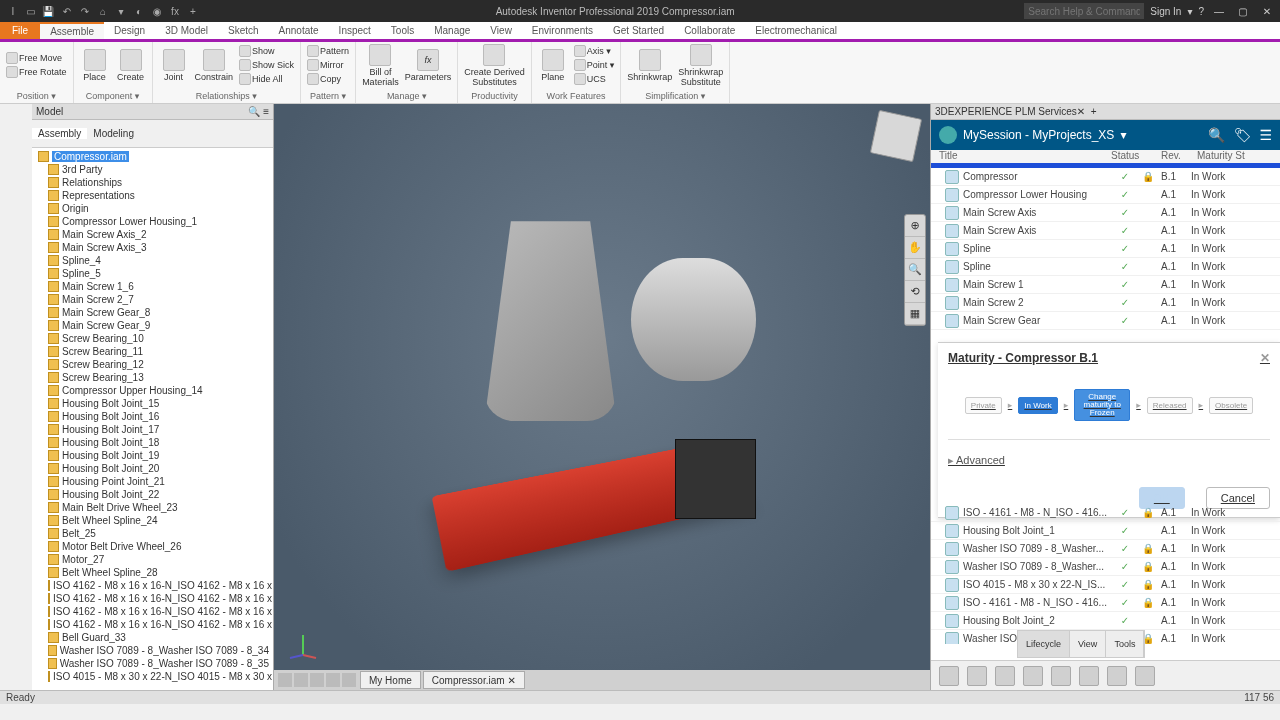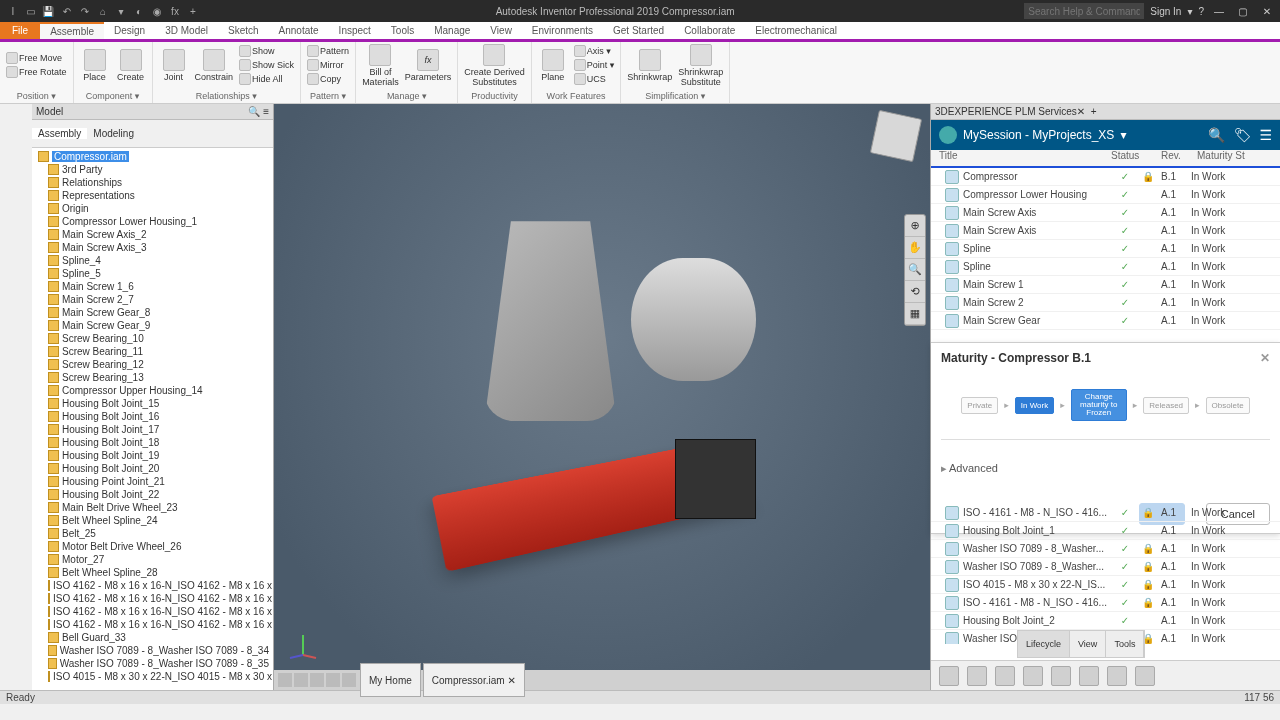"Title" .plm .colhead { border-bottom: 2px solid #1d4ed8 -> 5px solid #1d4ed8 }
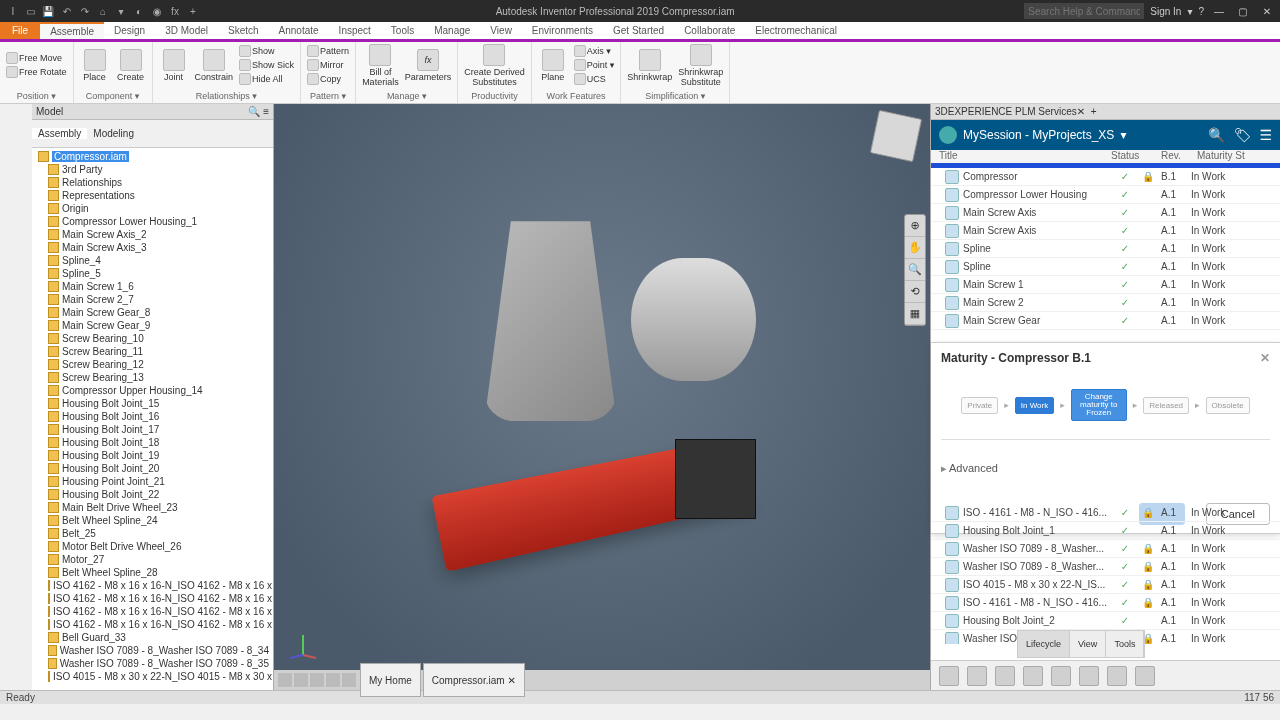"Maturity - Compressor B.1" .maturity { left: 0 -> 7px; text-decoration: none -> underline }
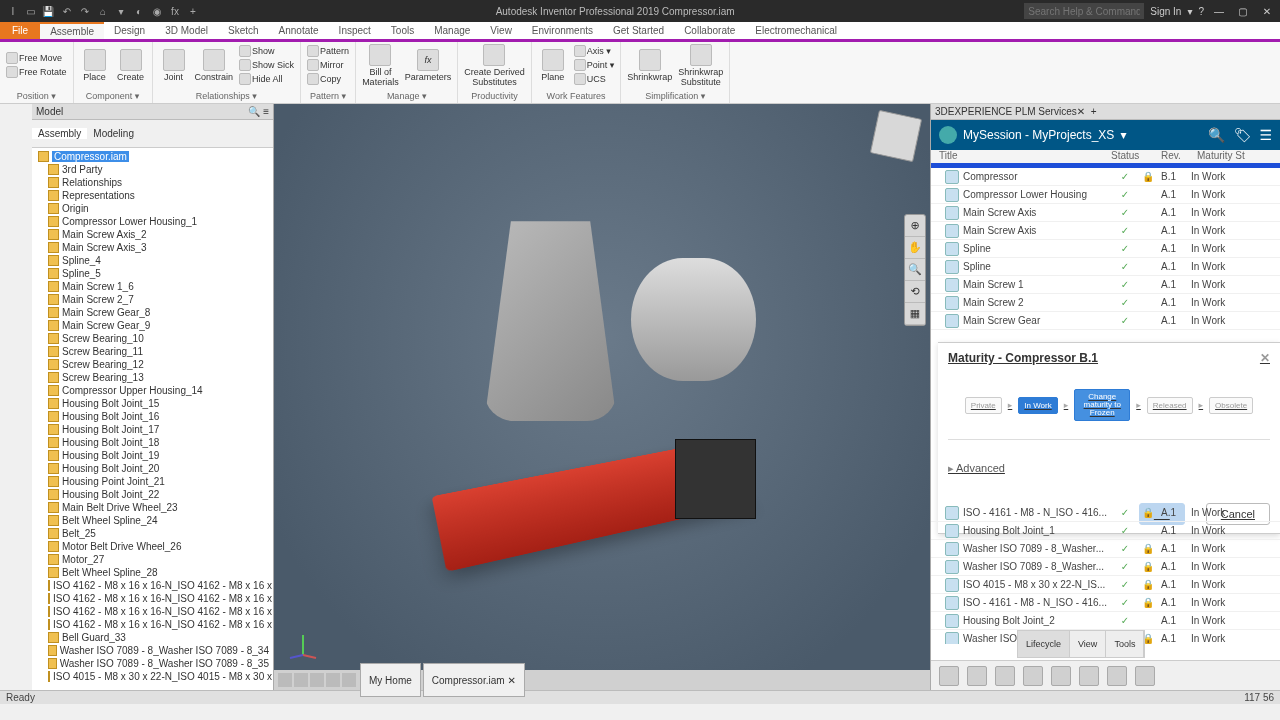"Advanced" .maturity .adv { padding: 22px 0 -> 14px 0 }
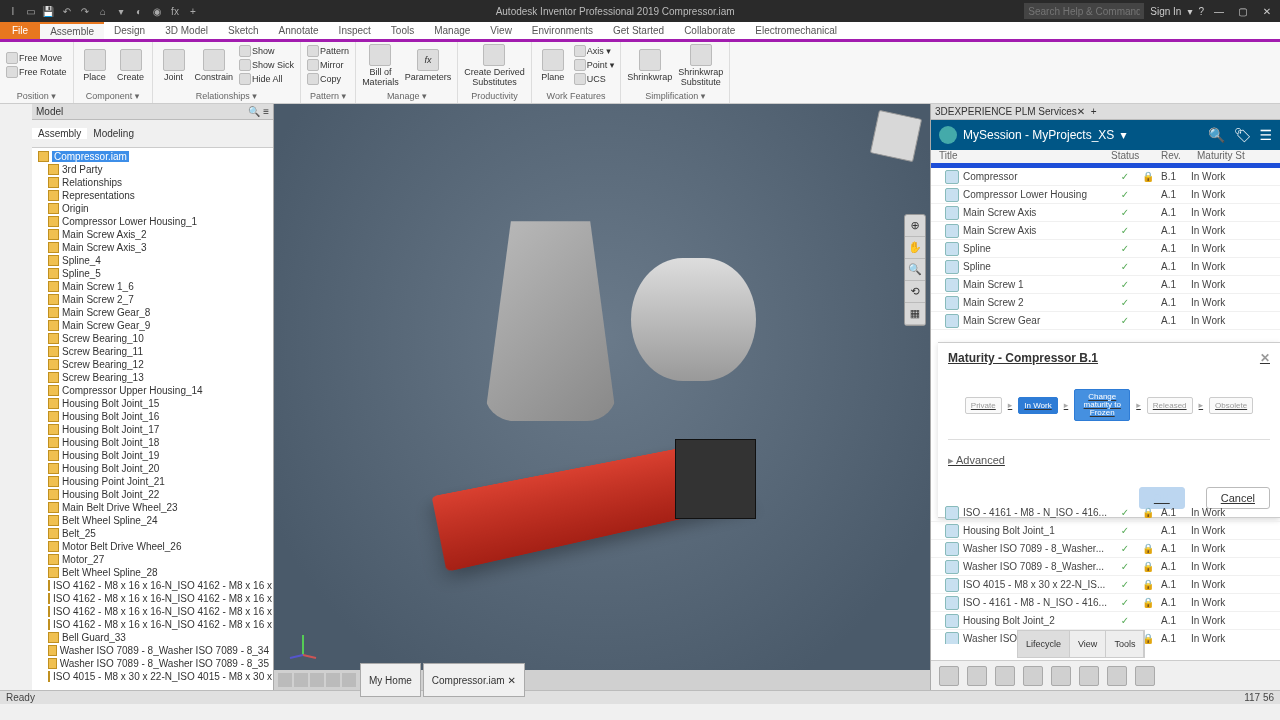"My Home" .vtabs .vt { height: 34px -> 18px }
